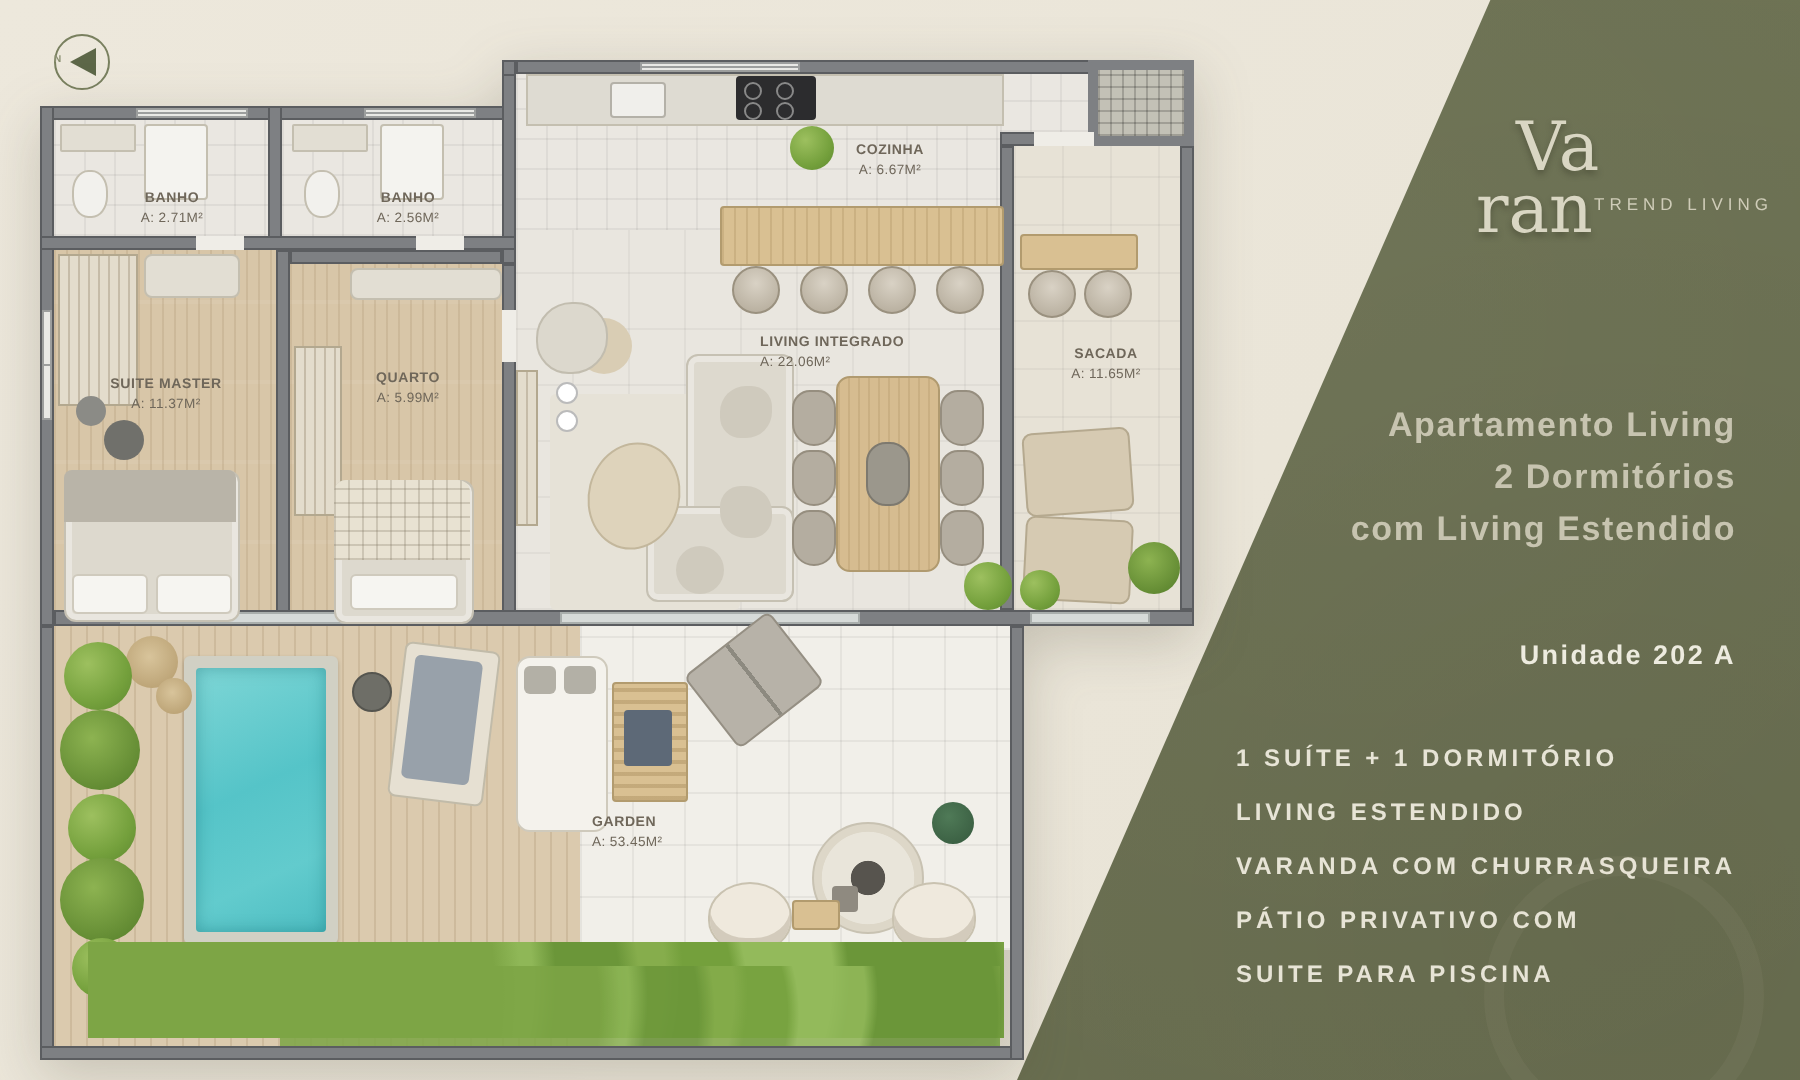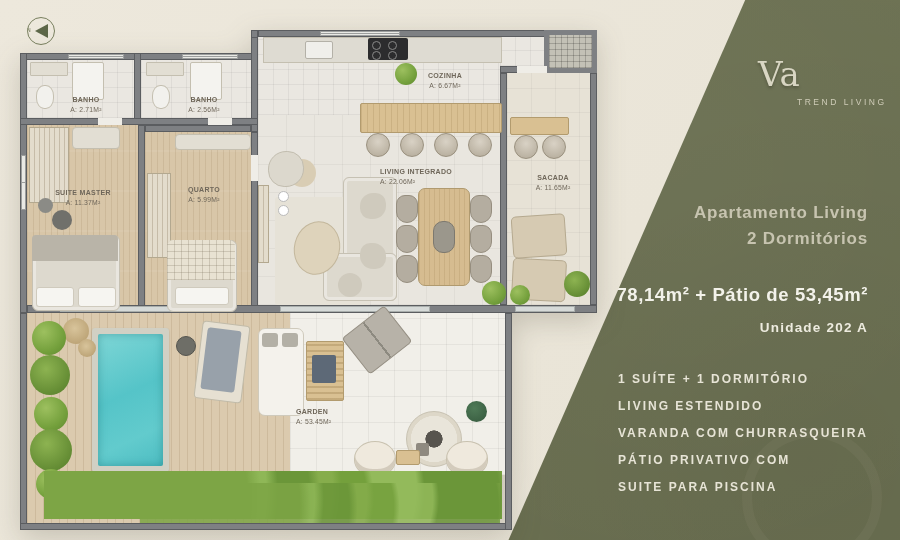"ran" span.logo-serif { html: none -> <span>ran</span> }
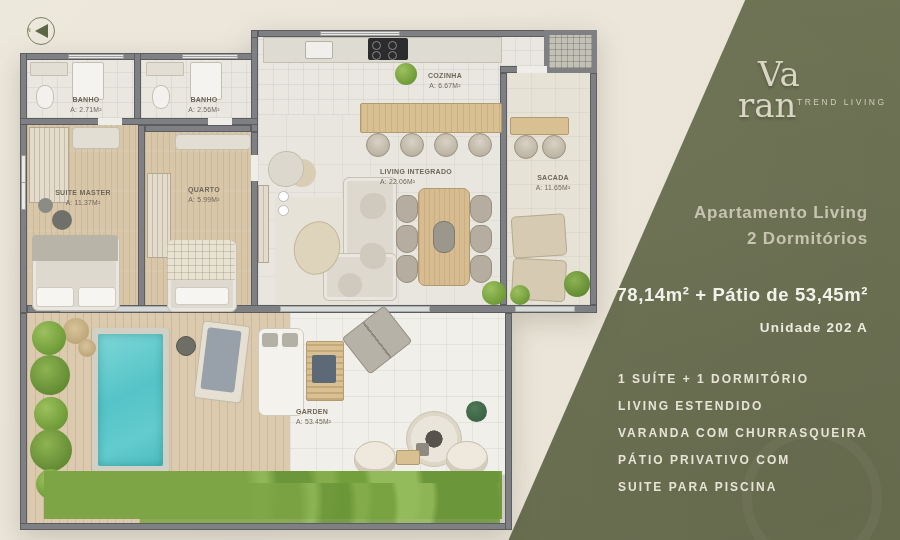"com Living Estendido" div { html: none -> <div>com Living Estendido</div> }
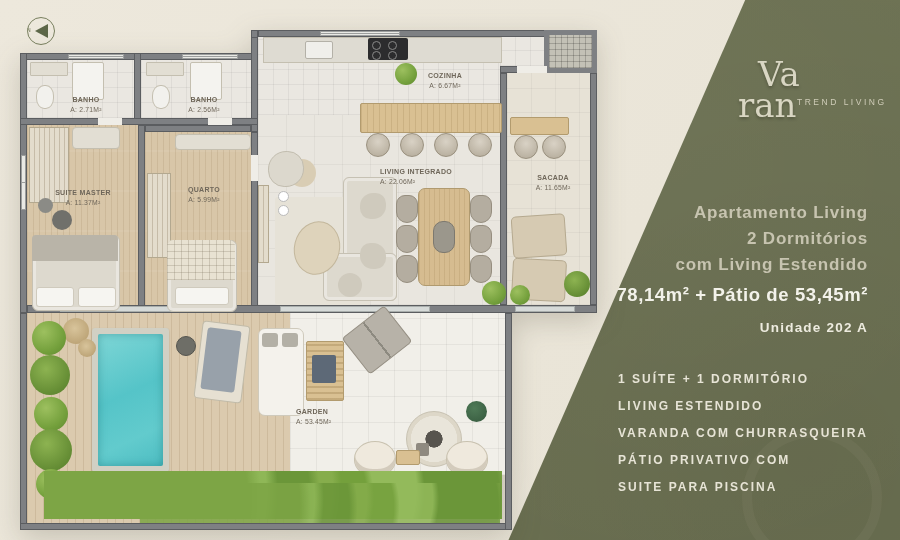"78,14m² + Pátio de 53,45m²" div.arealine { html: <div>78,14m² + Pátio de 53,45m²</div> -> none }
